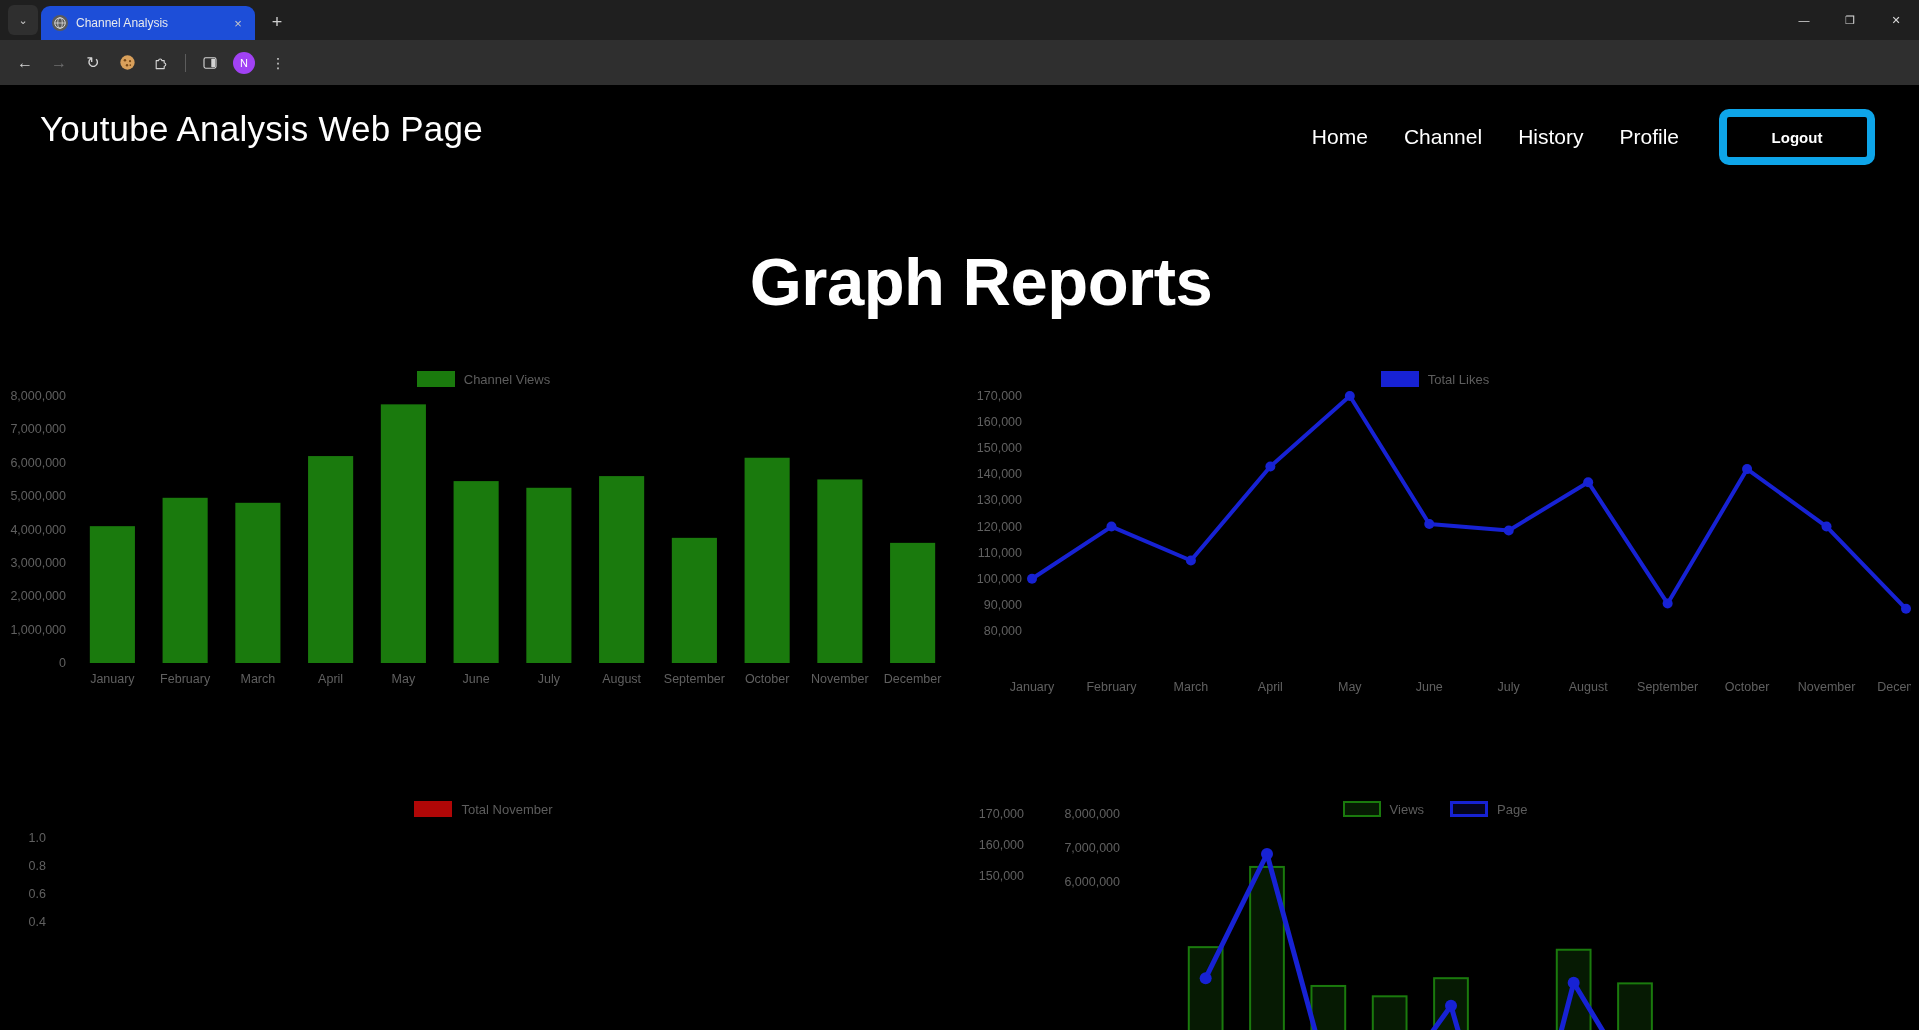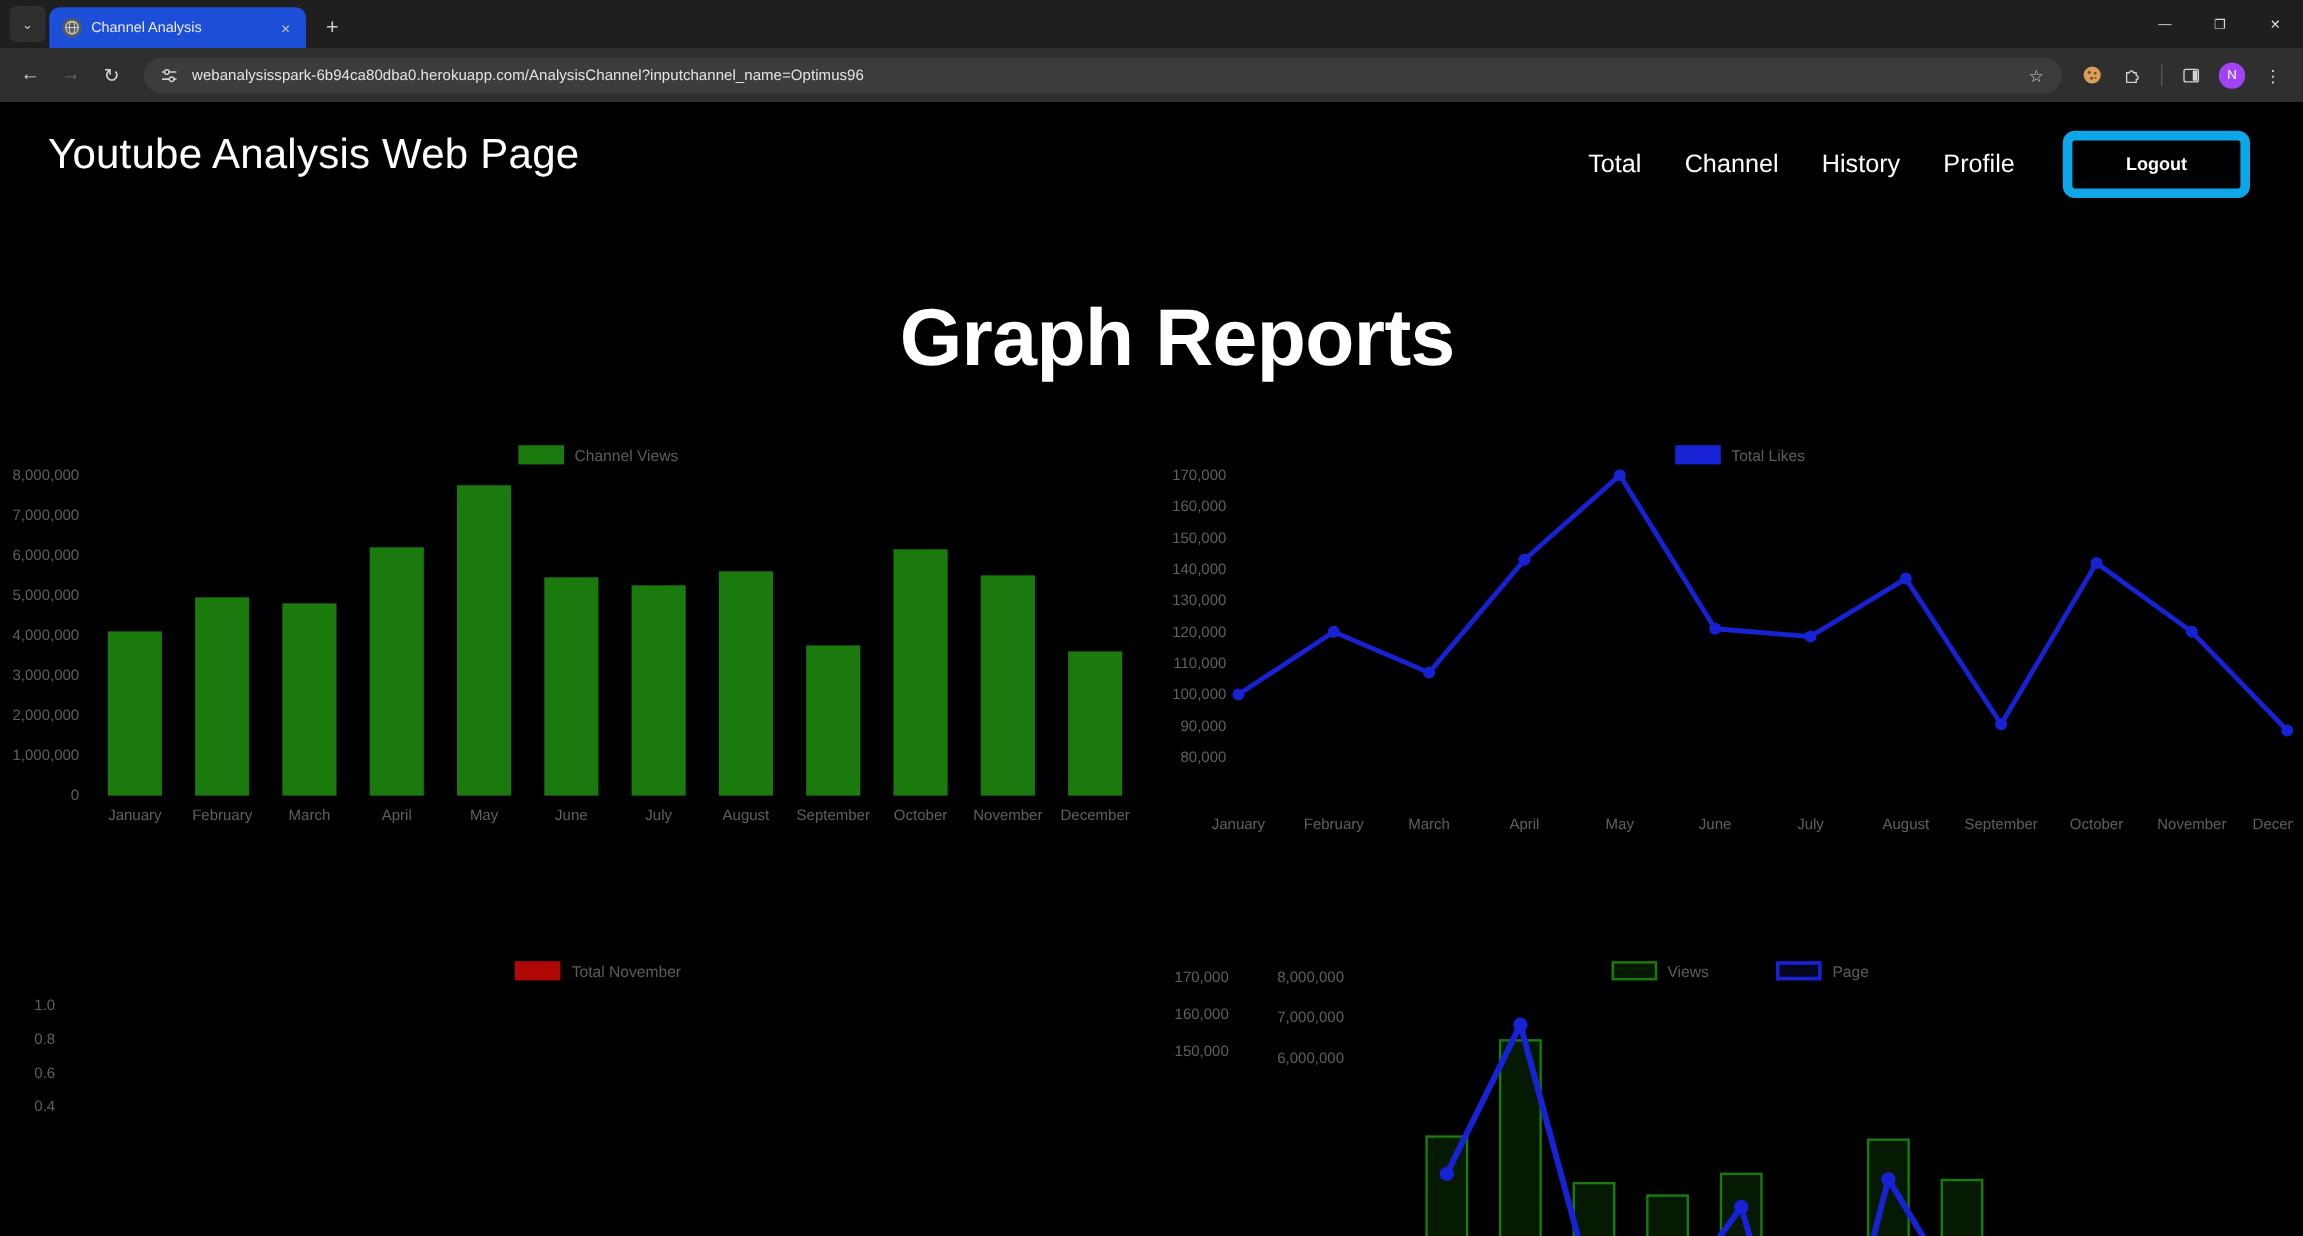"webanalysisspark-6b94ca80dba0.herokuapp." div.omnibox { html: <div> <span> <svg> <line></line> <line></line> <circle></circle> <circle></circle> </svg> </span> <span>webanalysisspark-6b94ca80dba0.herokuapp.com/AnalysisChannel?inputchannel_name=Optimus96</span> <span>☆</span> </div> -> none }
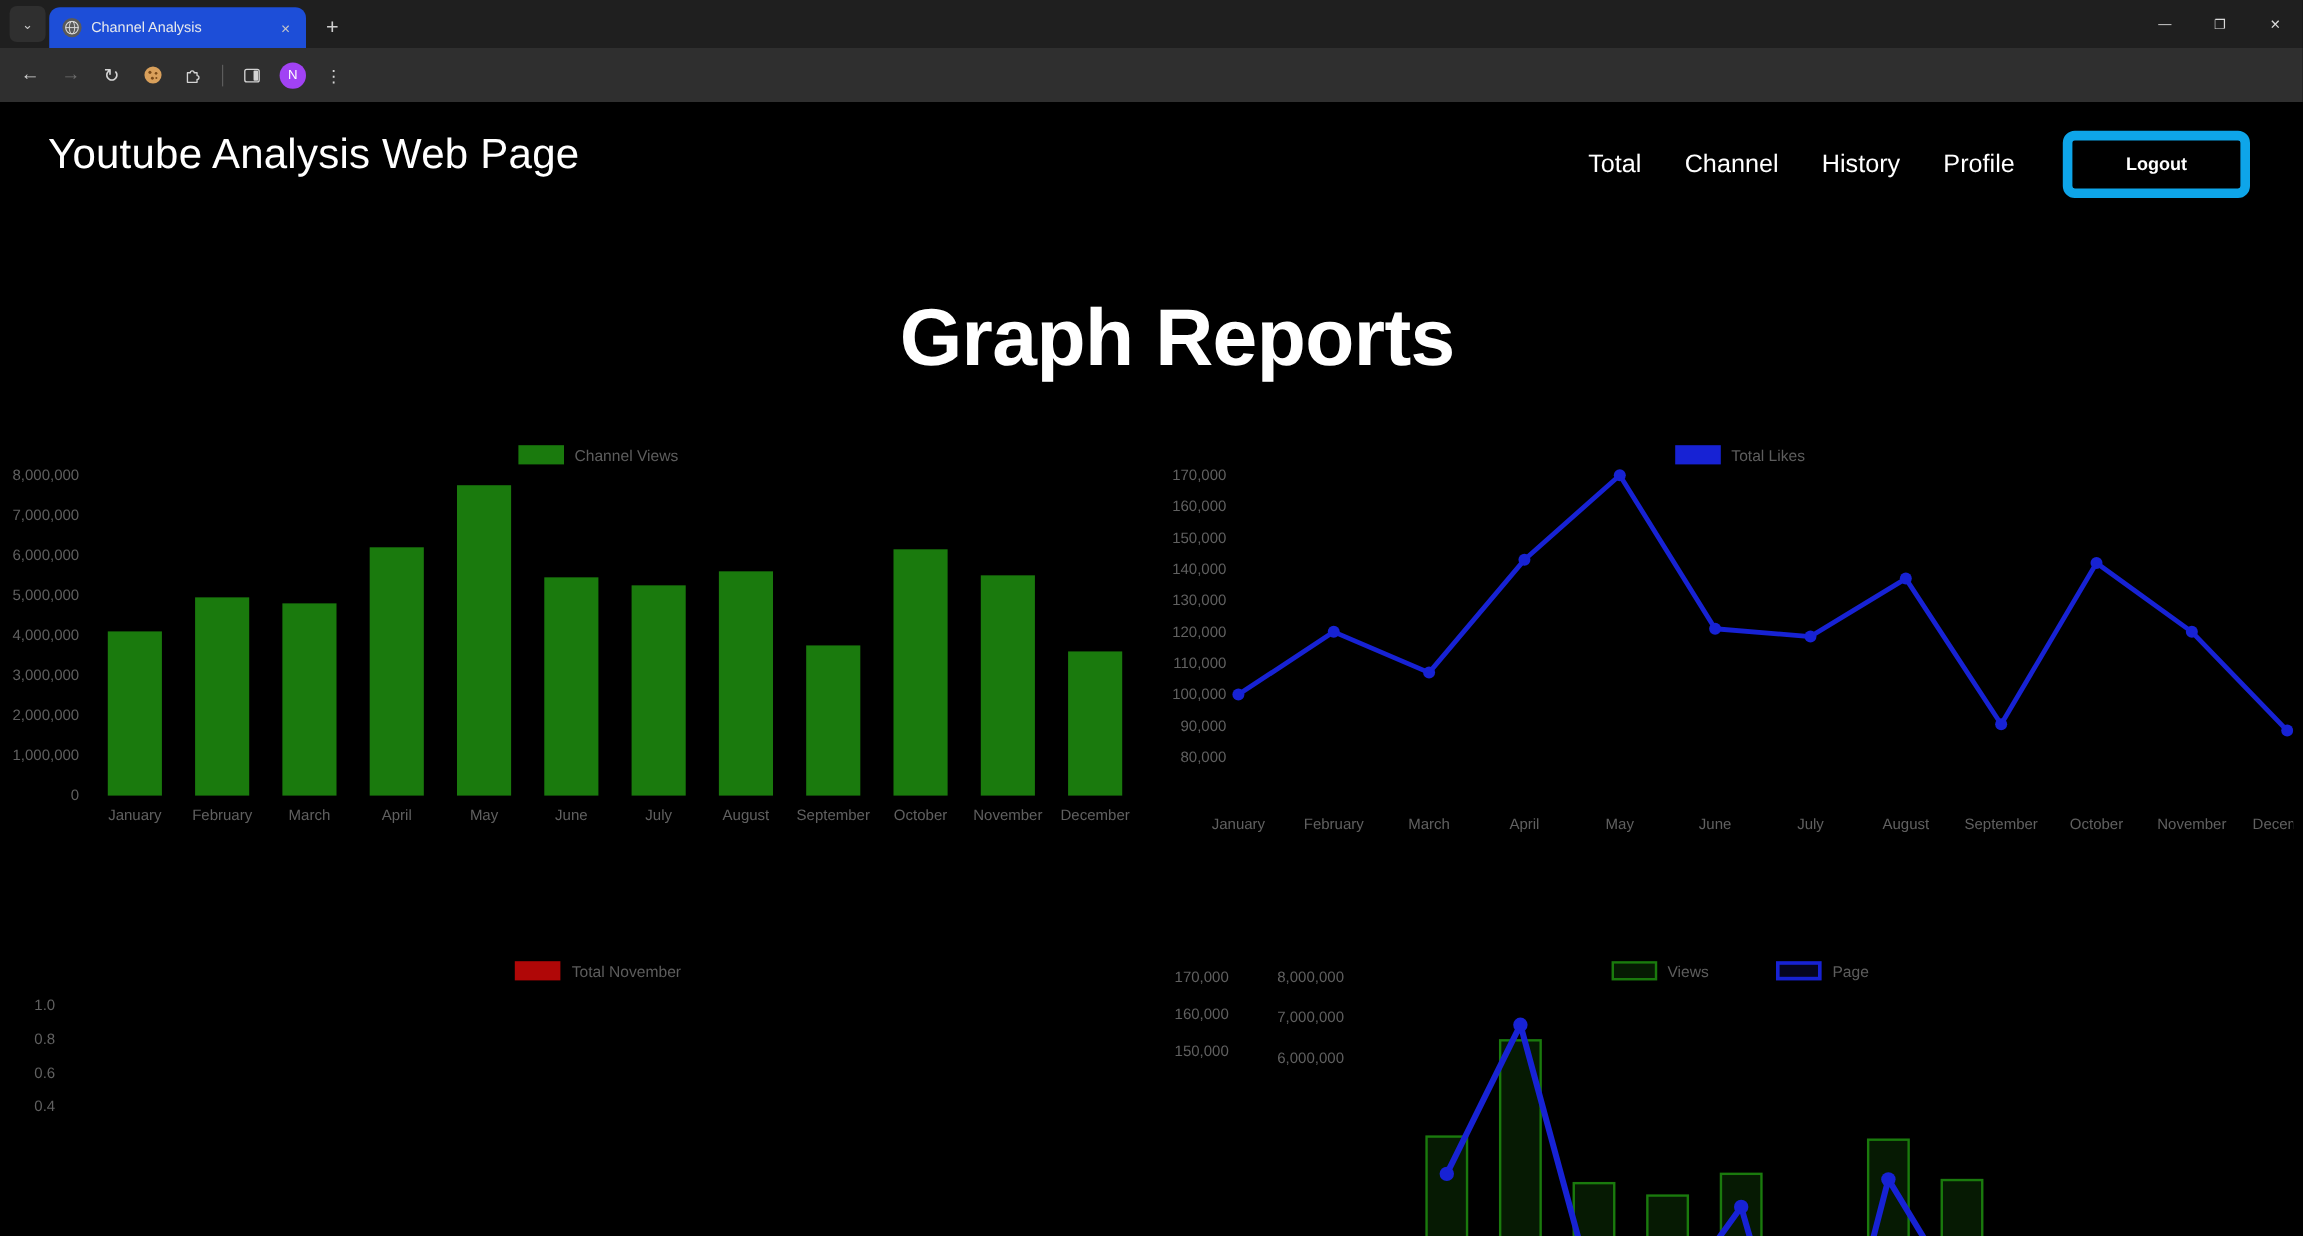"Total" a.nav-link { text: Total -> Home }
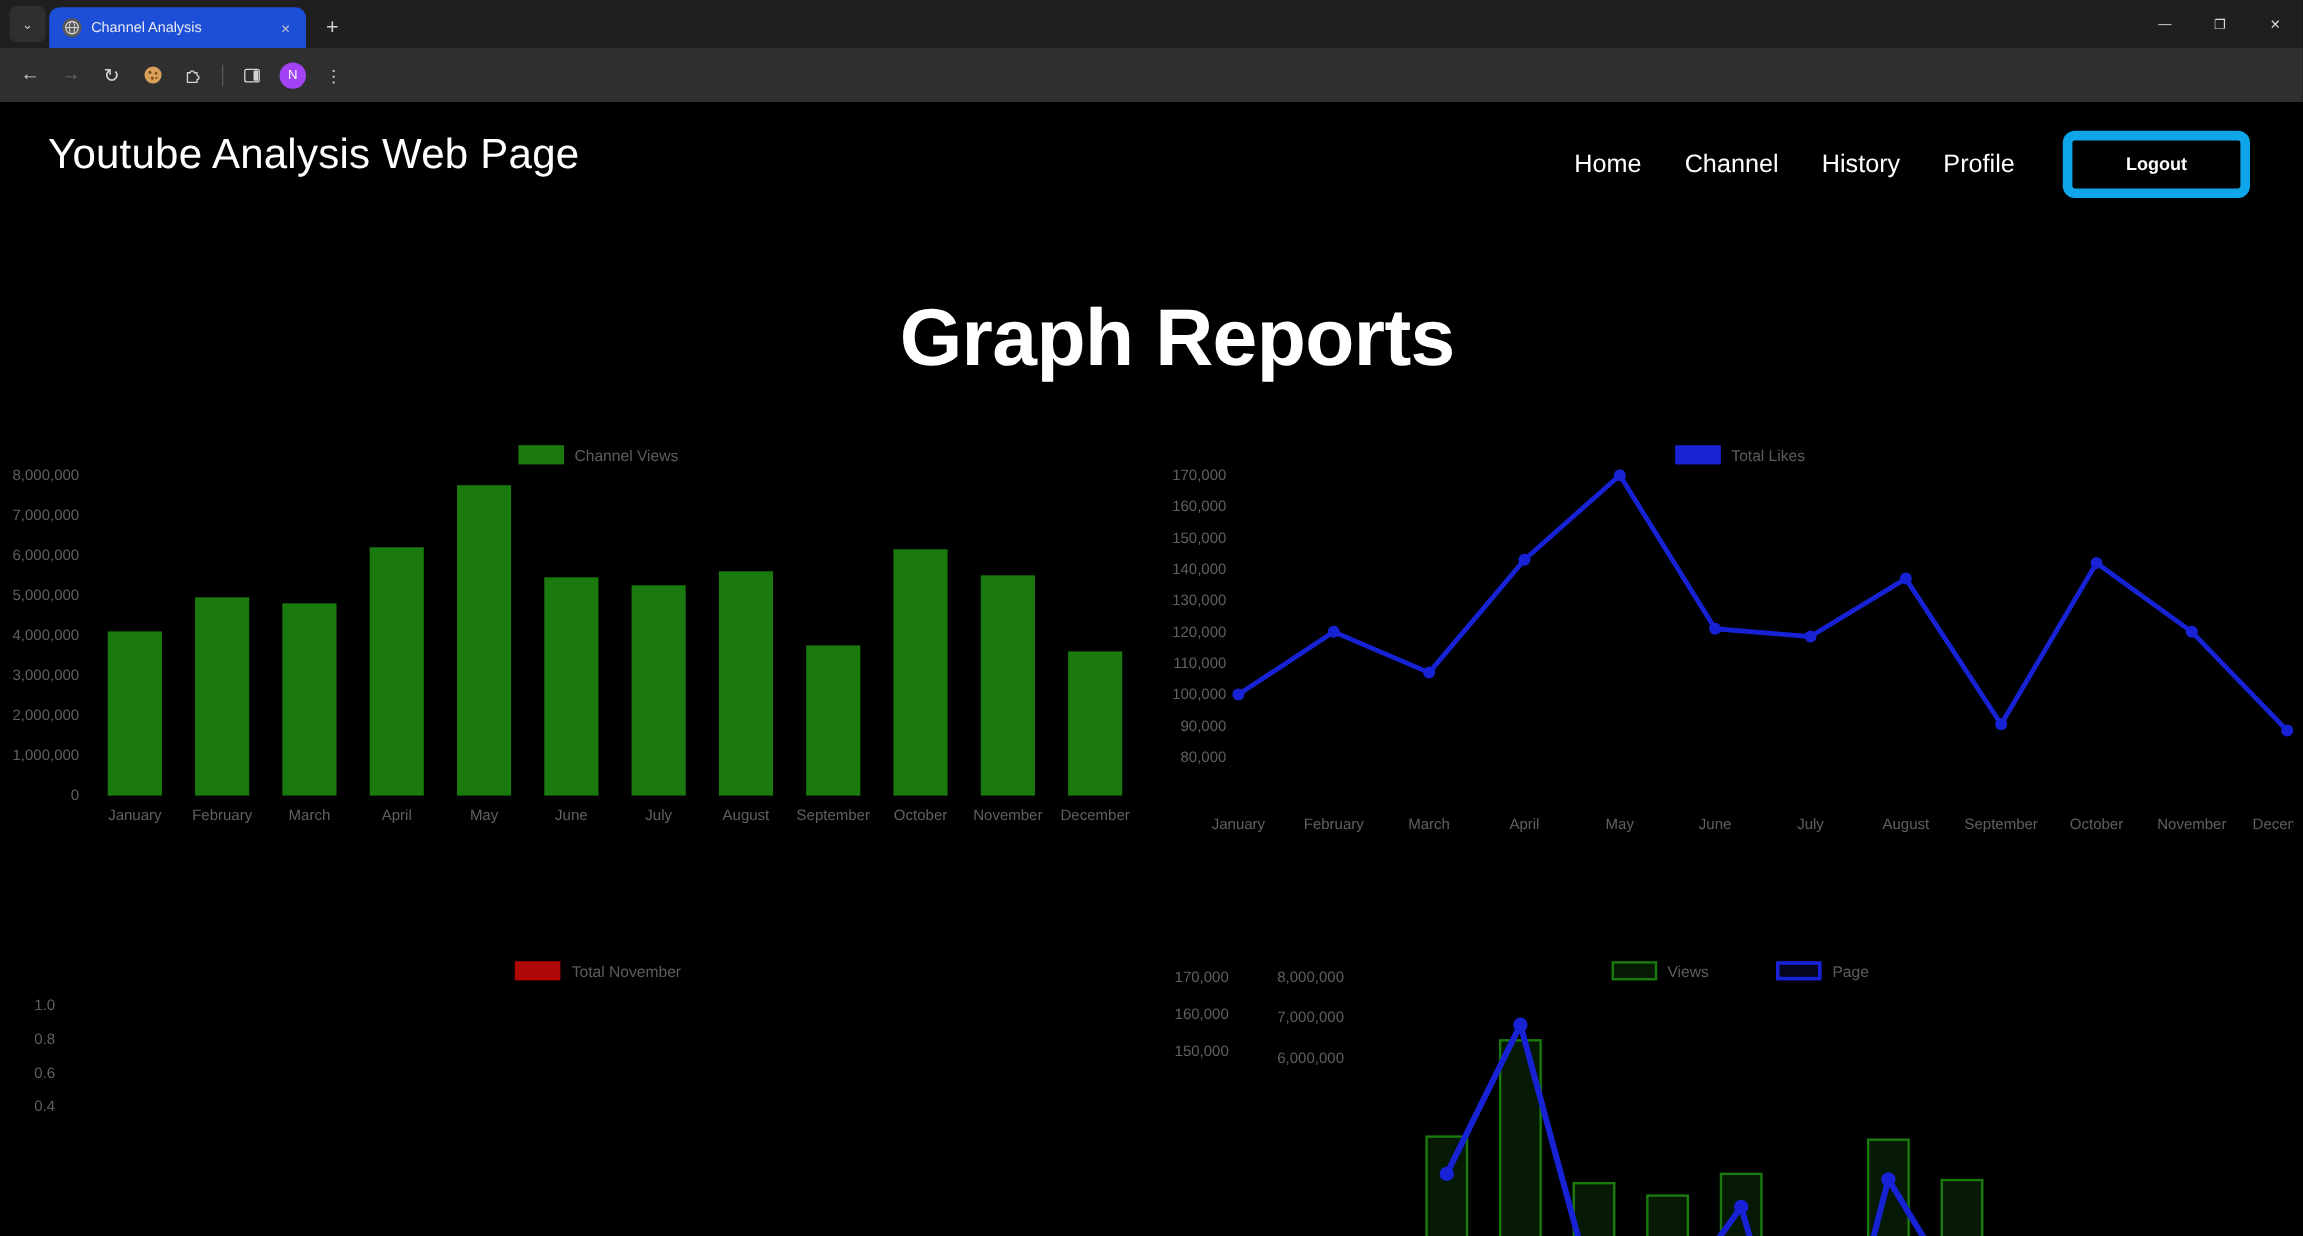"Channel Views" .legend-item { margin-left: 30px -> none }
